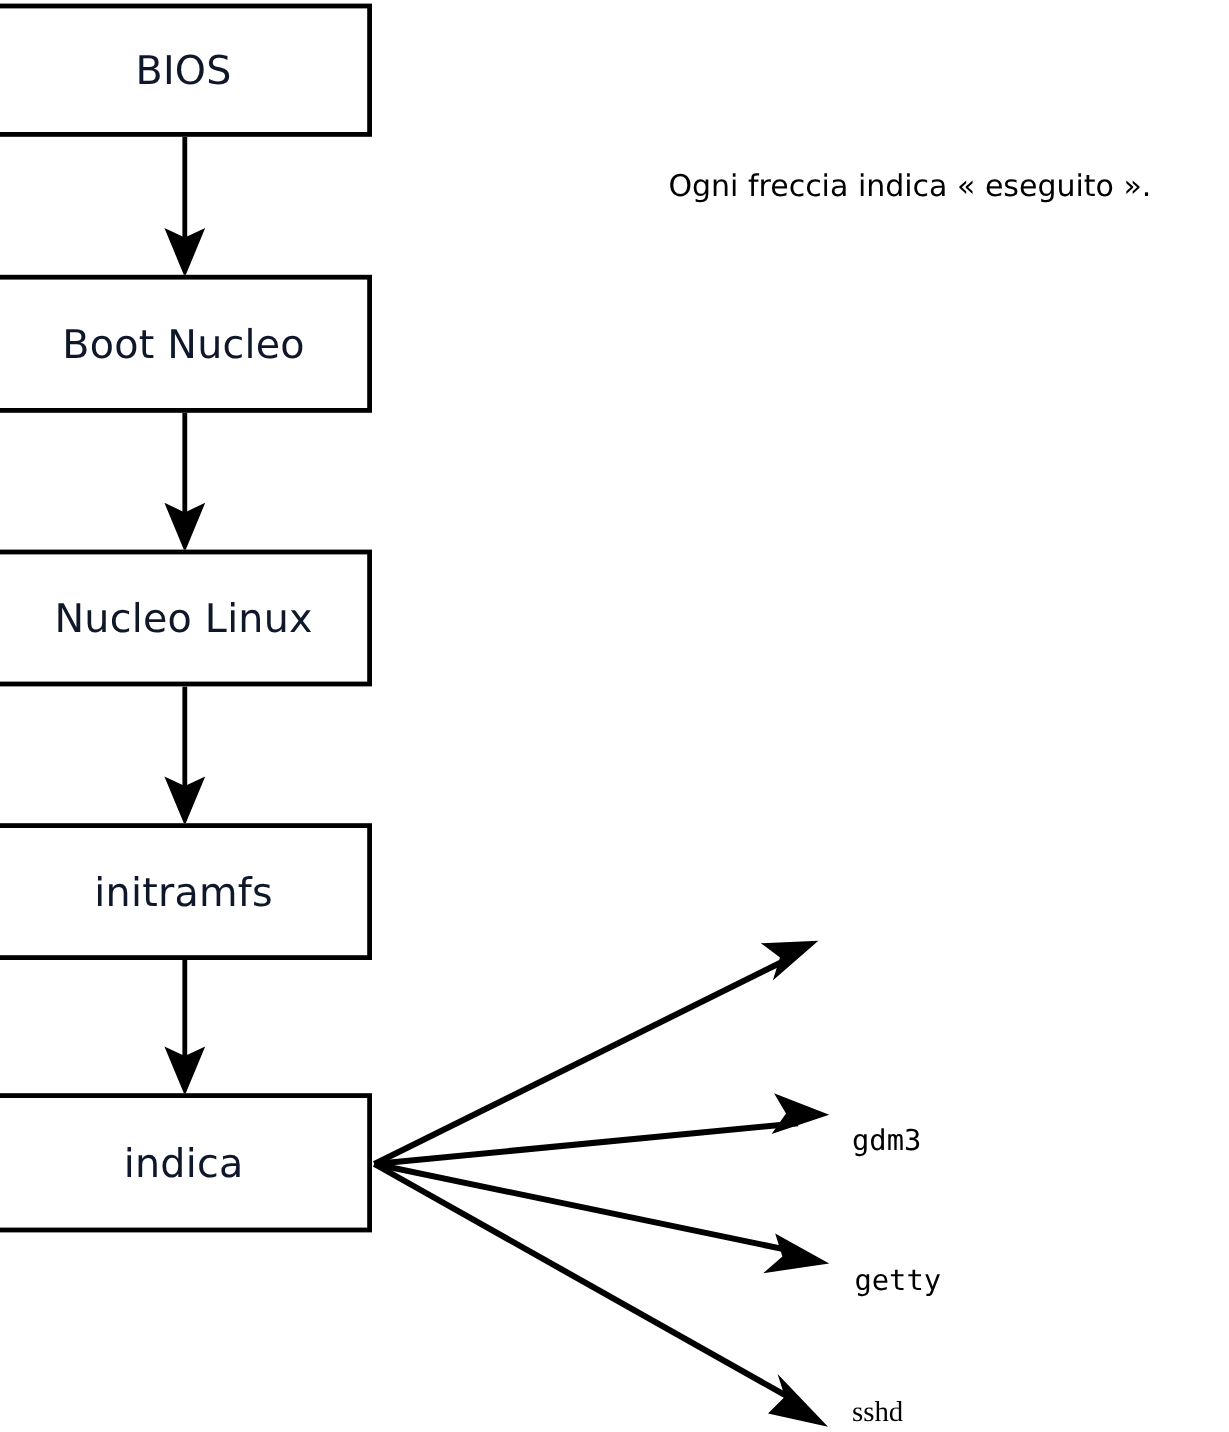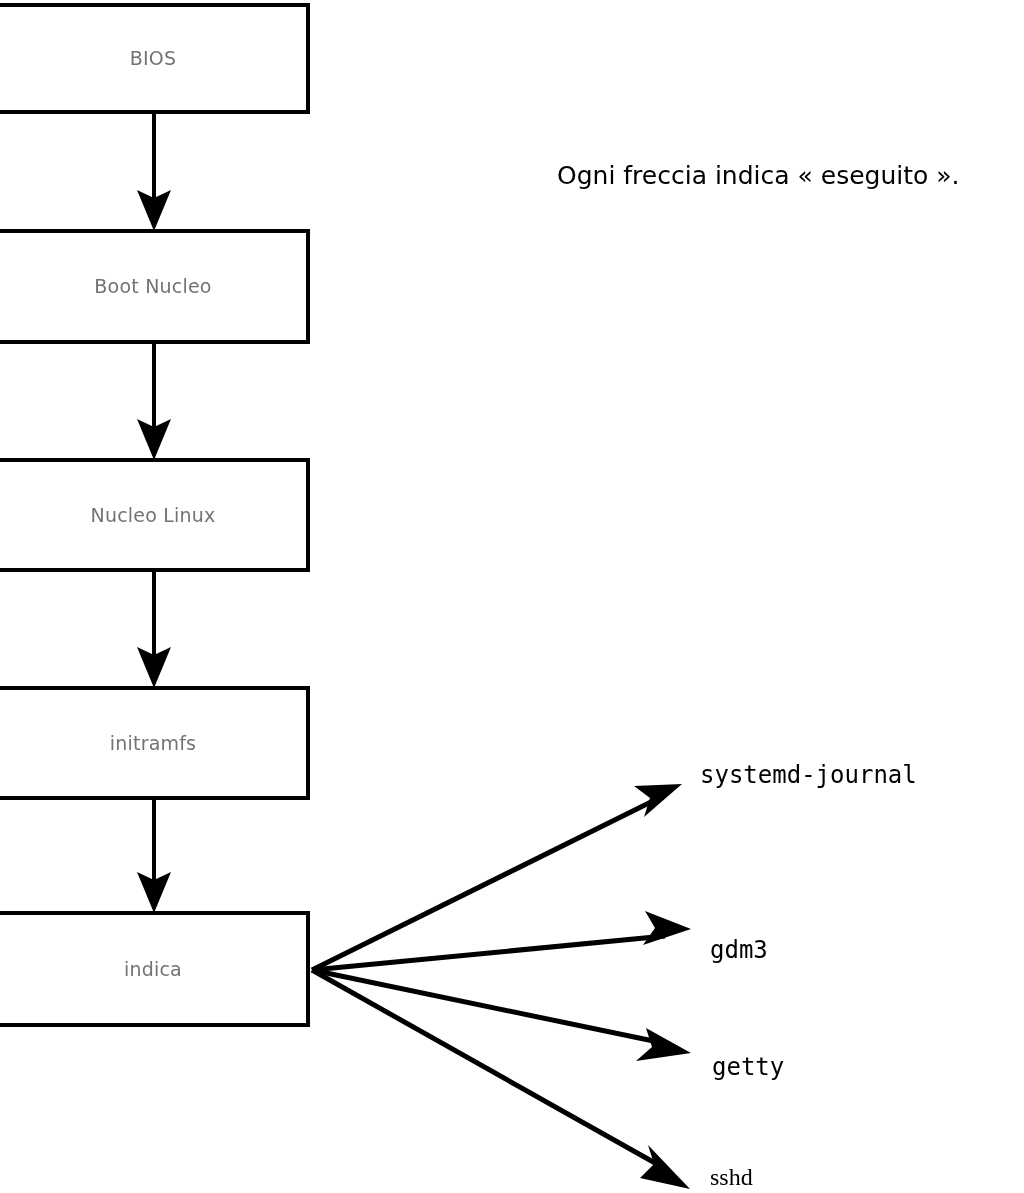"BIOS" .node-label { color: #737373 -> #0f172a; font-size: 19px -> 33px }
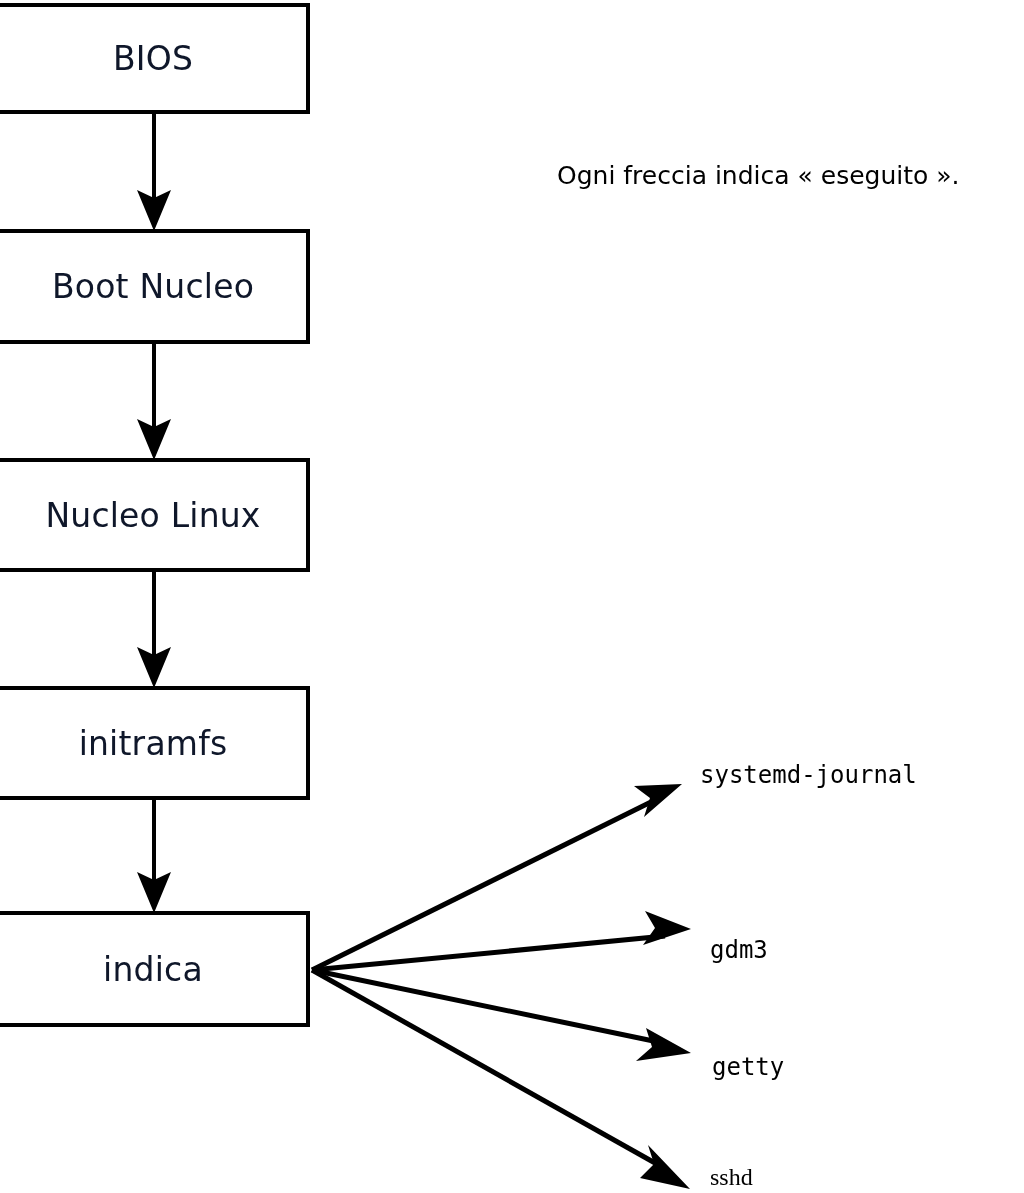"Ogni freccia indica « eseguito" div.caption { top: 163px -> 142px }
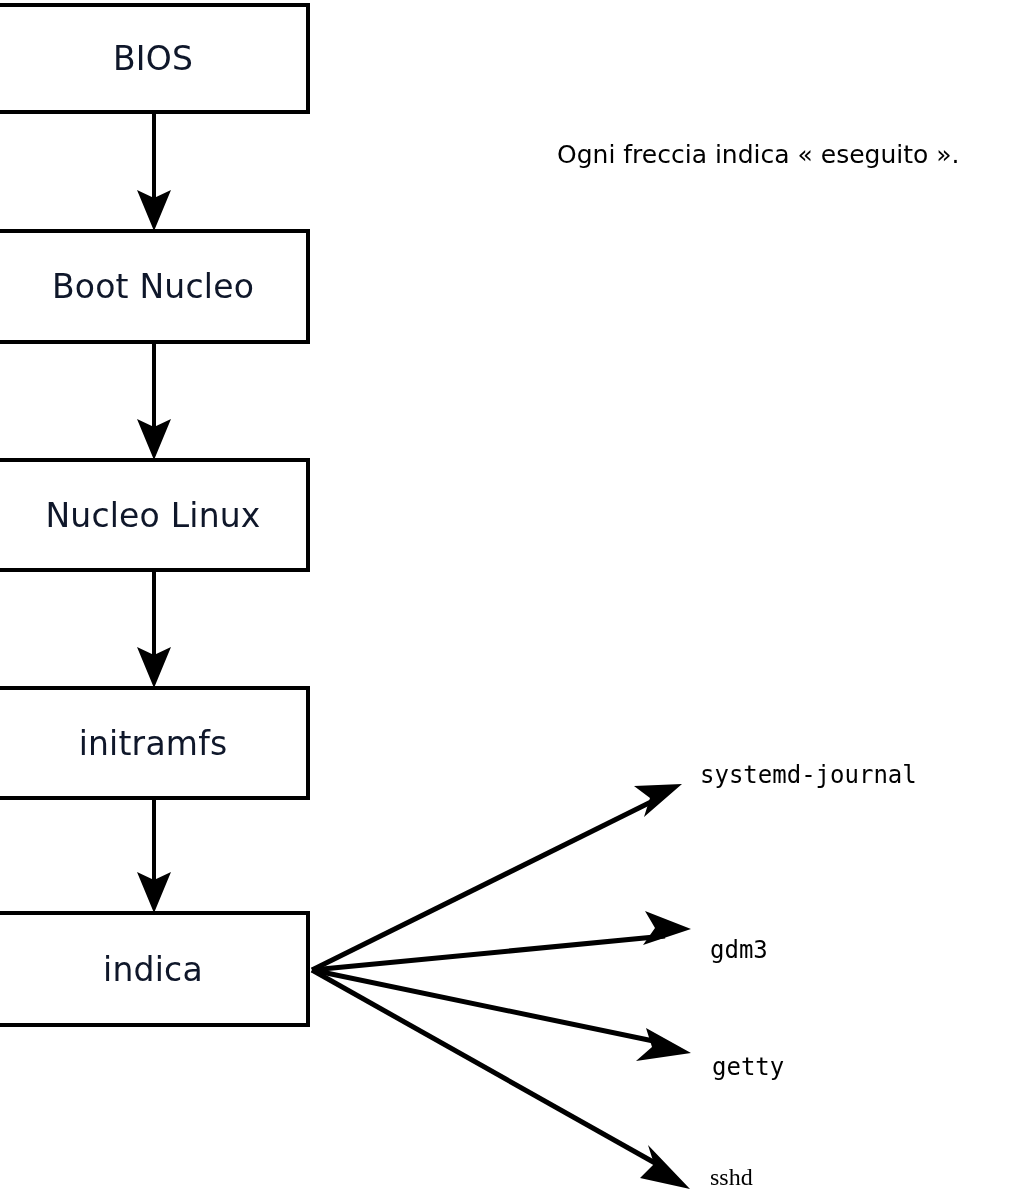"systemd-journal" div.leaf-label { html: <div>systemd-journal</div> -> none }
